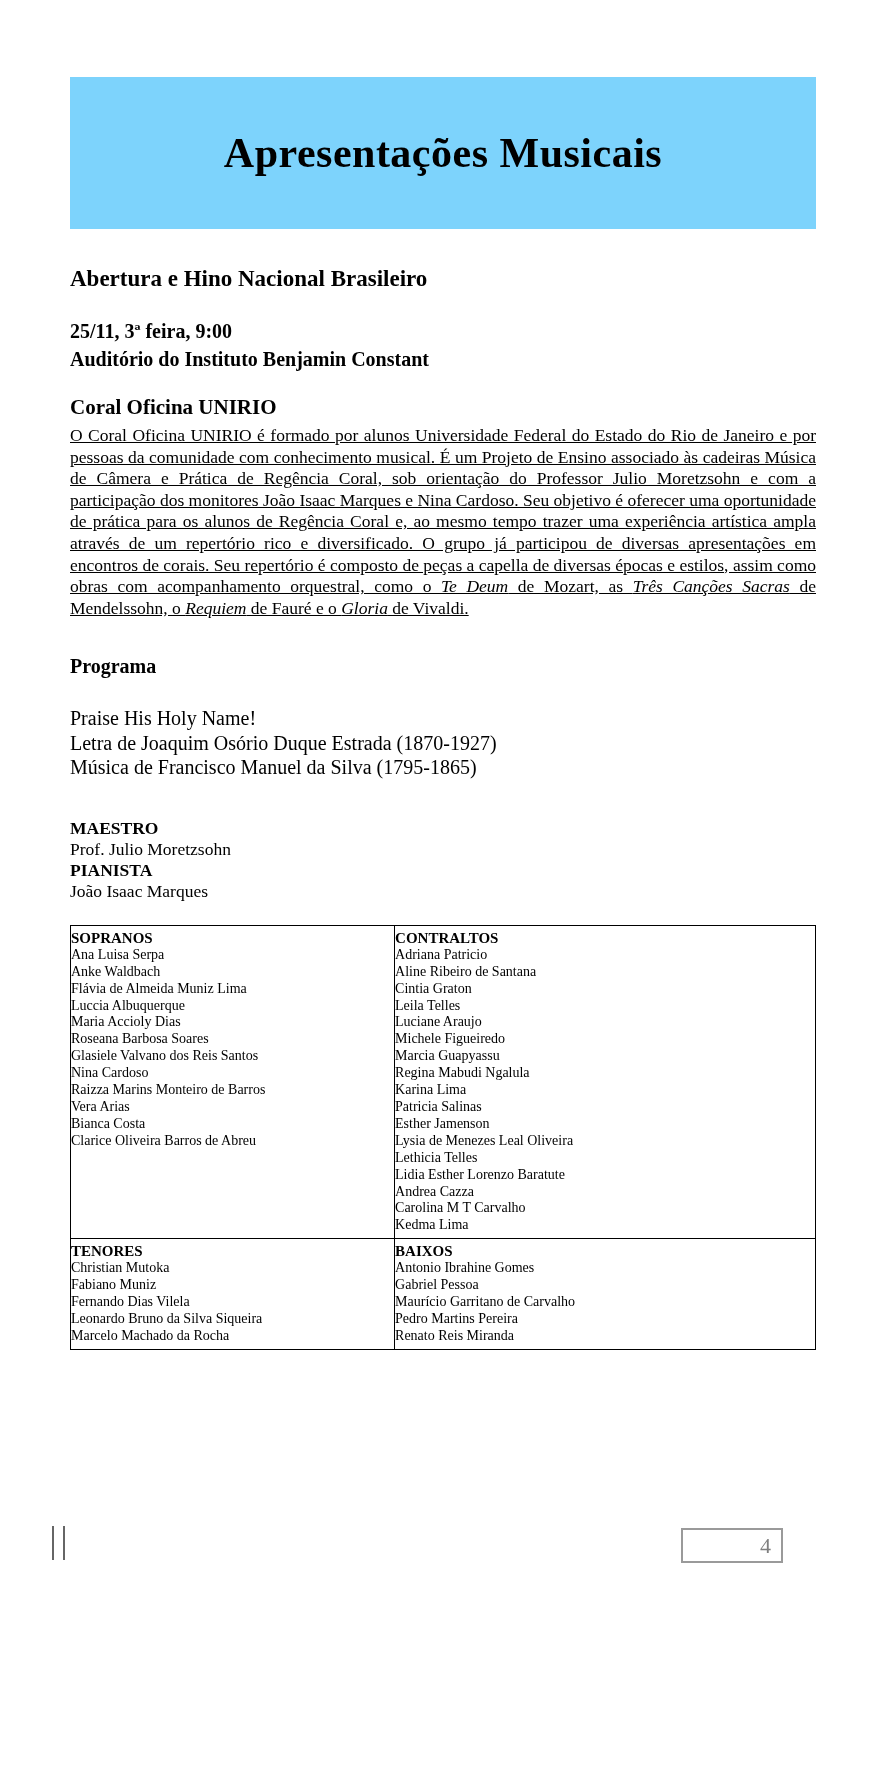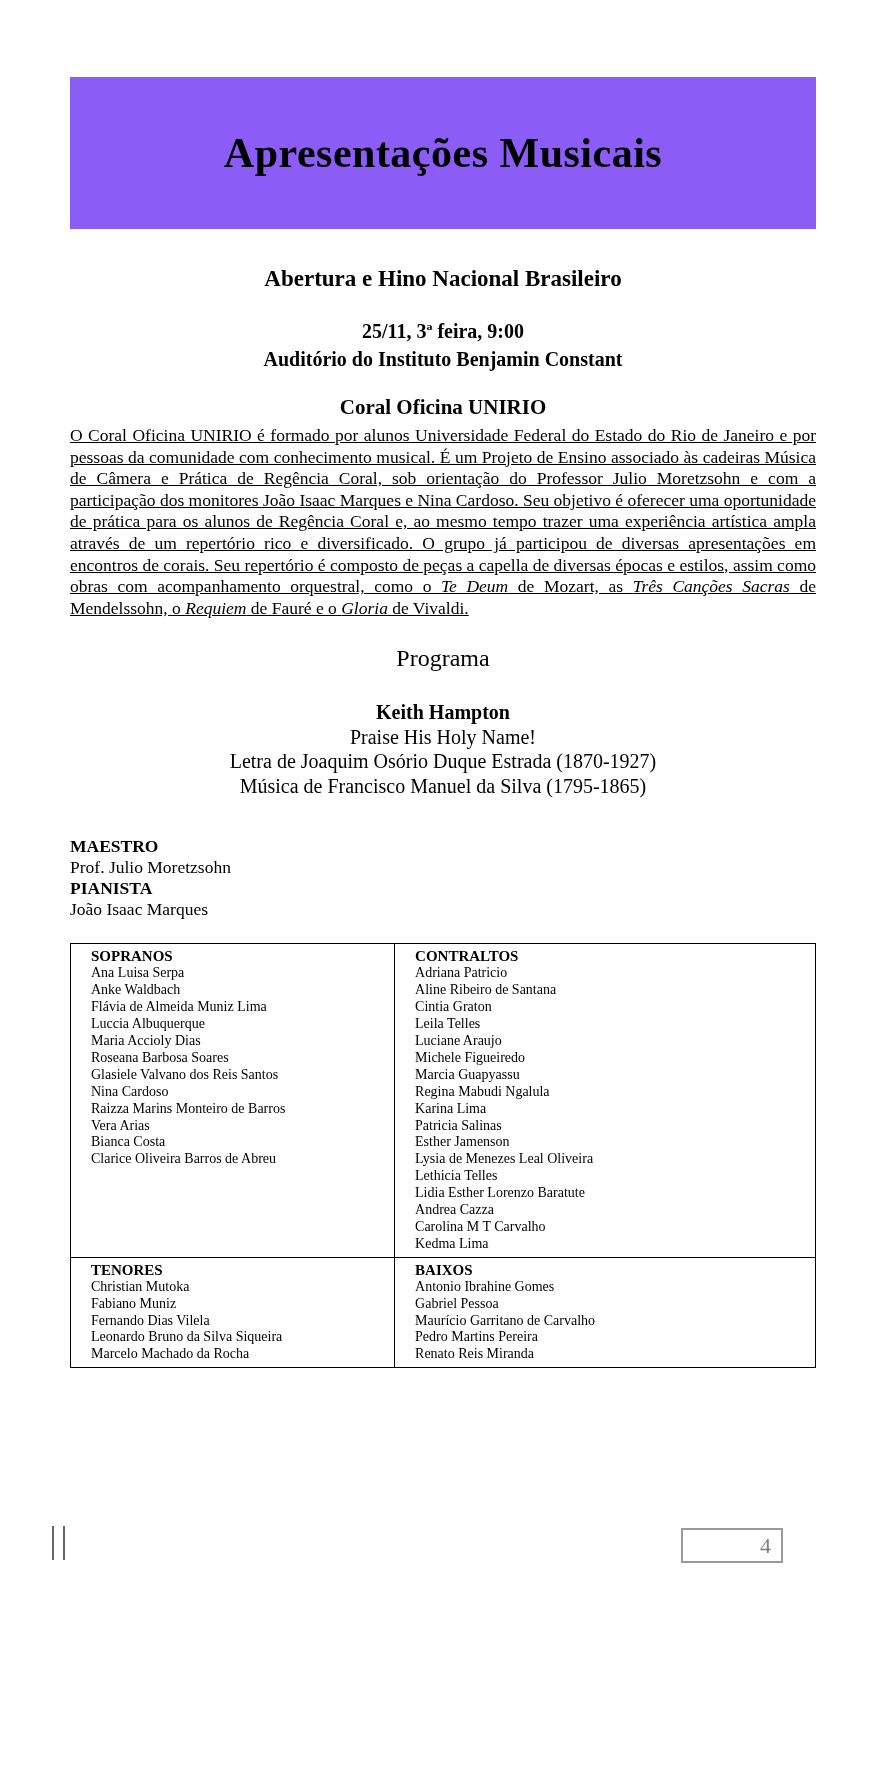"Apresentações Musicais" .banner { background: #8b5cf6 -> #7dd3fc }
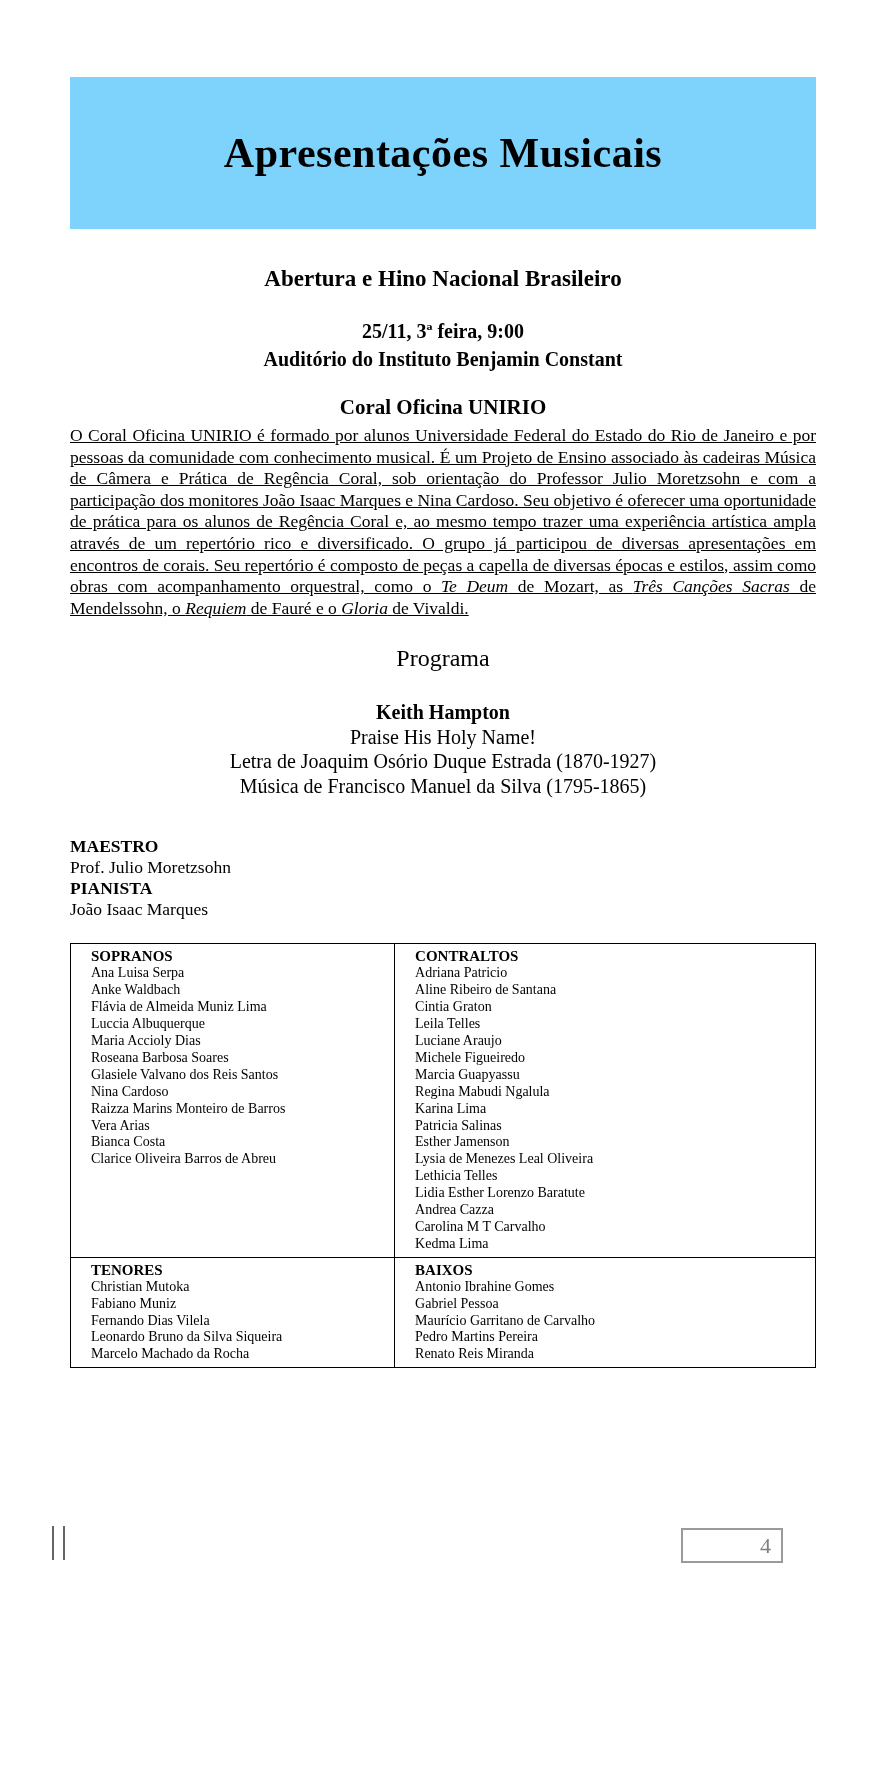"Abertura e Hino Nacional Brasileiro" .center { text-align: center -> none }
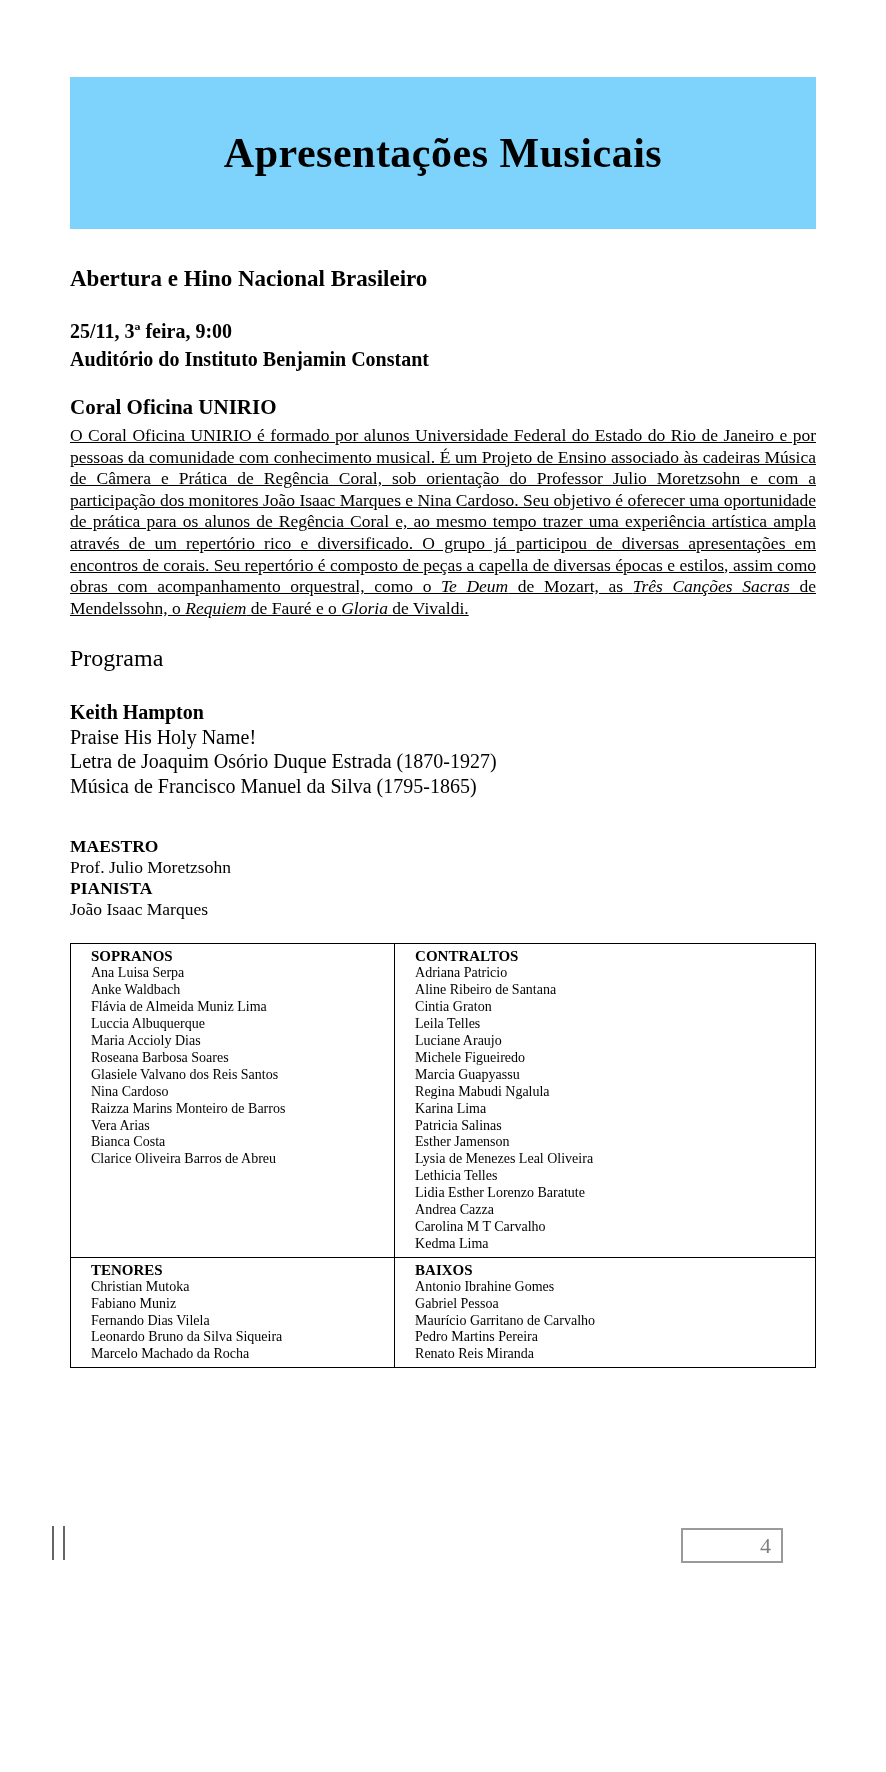"Programa" .programa { font-size: 24px -> 20px; font-weight: normal -> bold; margin-top: 26px -> 36px }
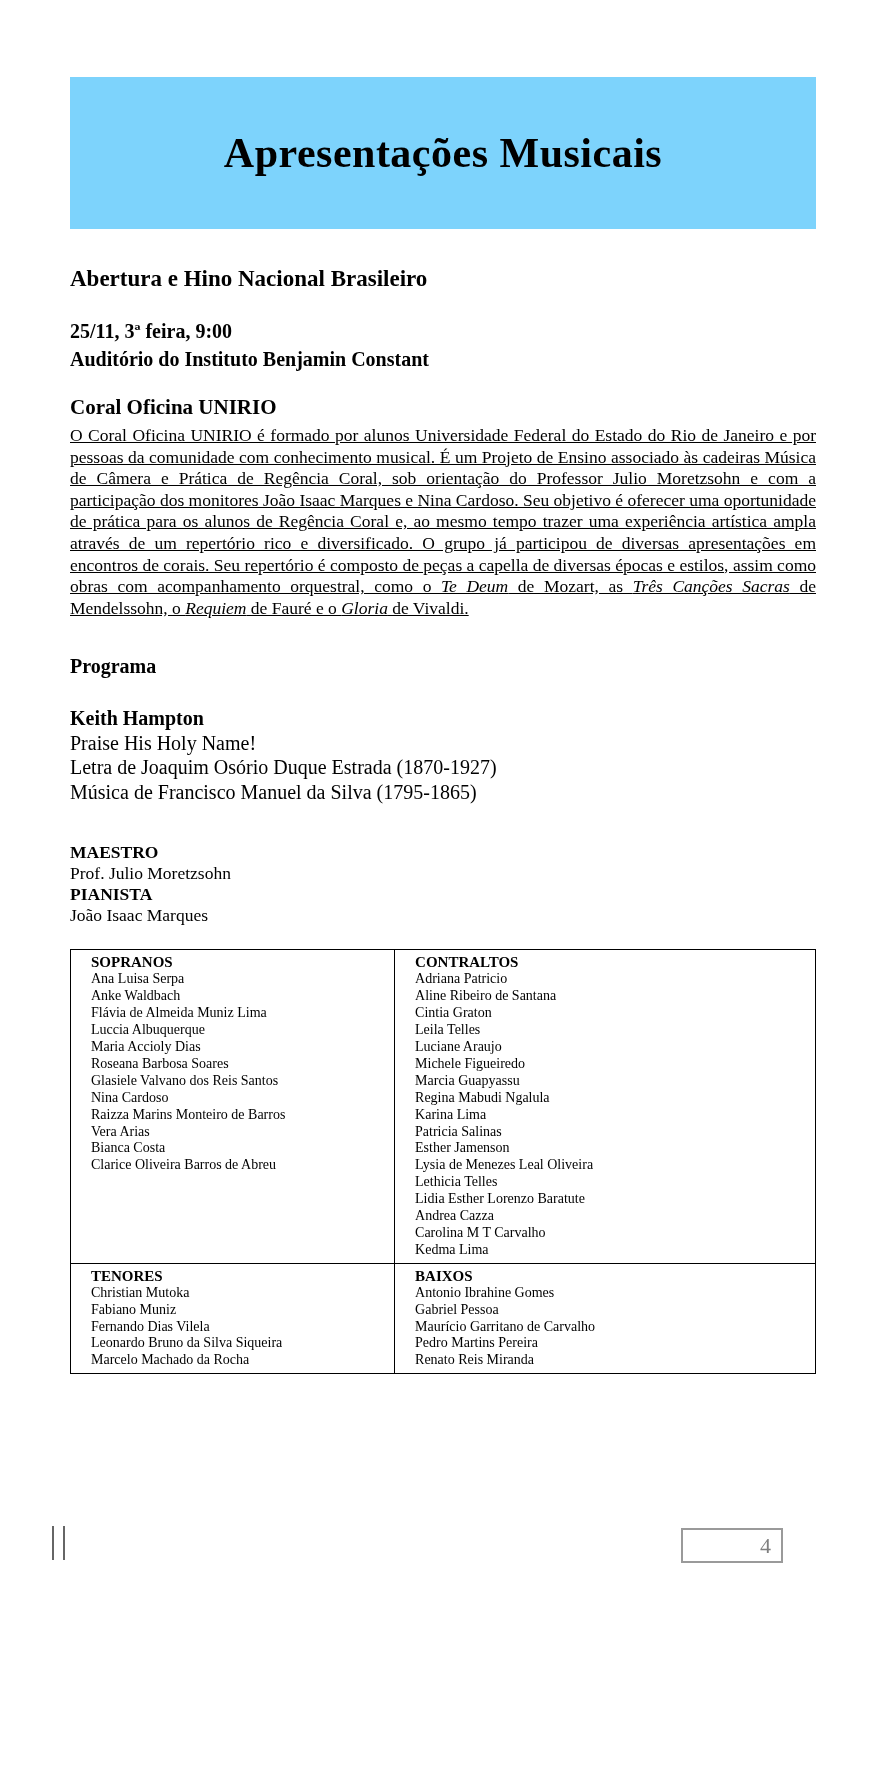"Keith Hampton" div.prog-line { html: <div>Keith Hampton</div> -> none }
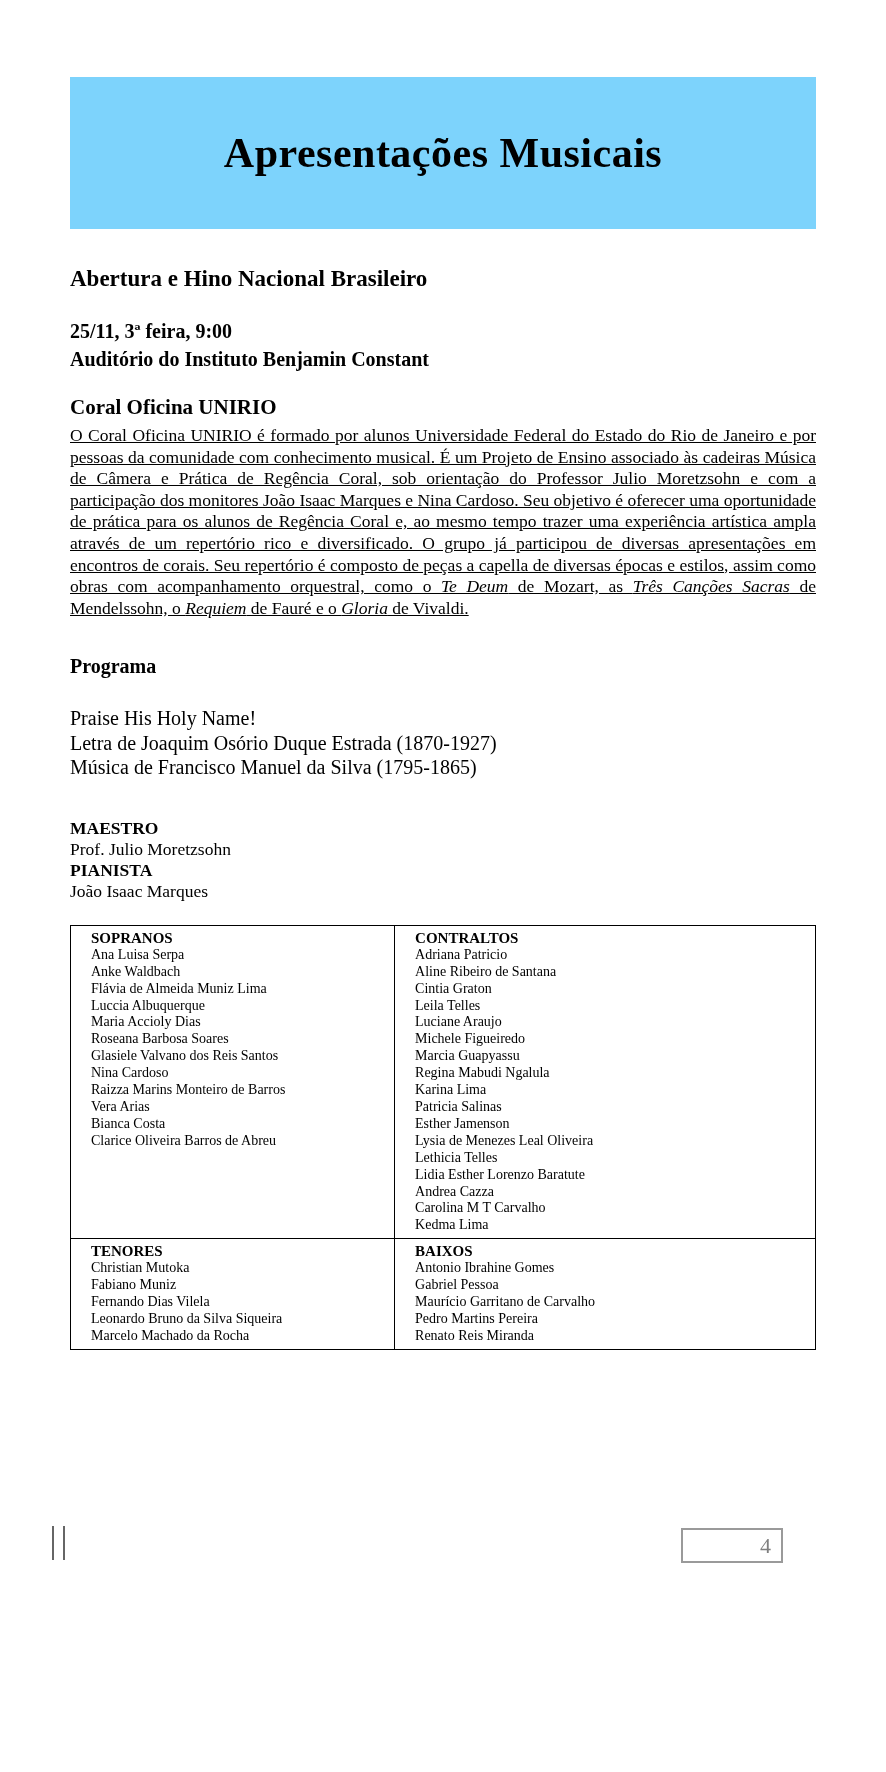"SOPRANOS" .roster td { padding: 3px 20px 4px -> 3px 0 4px }
